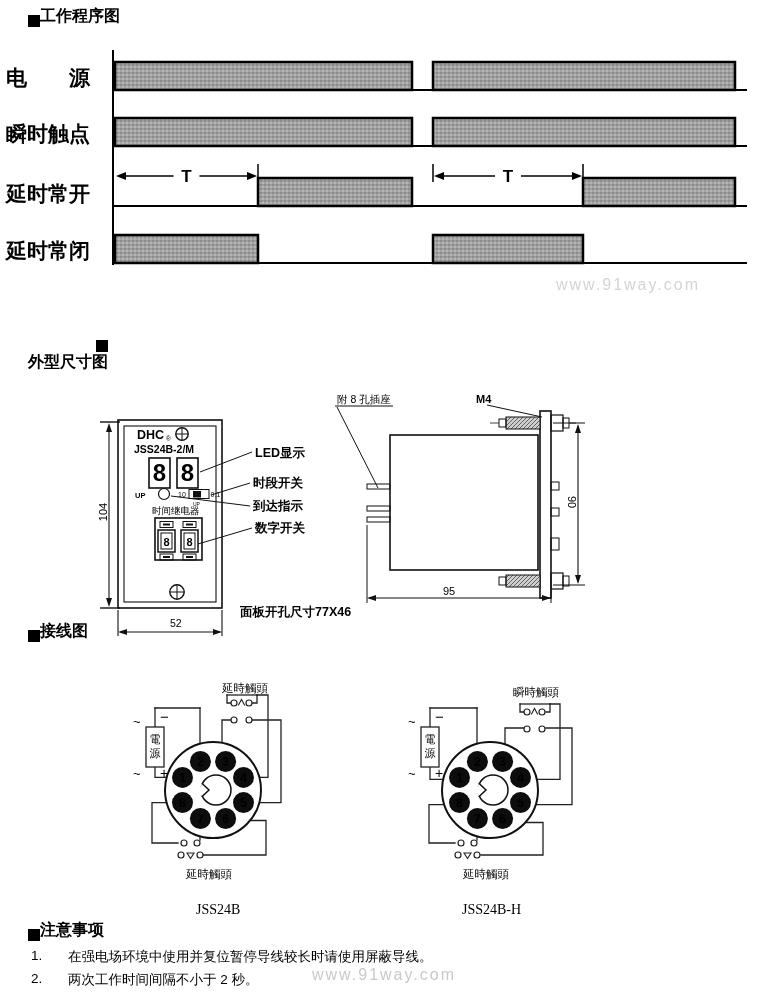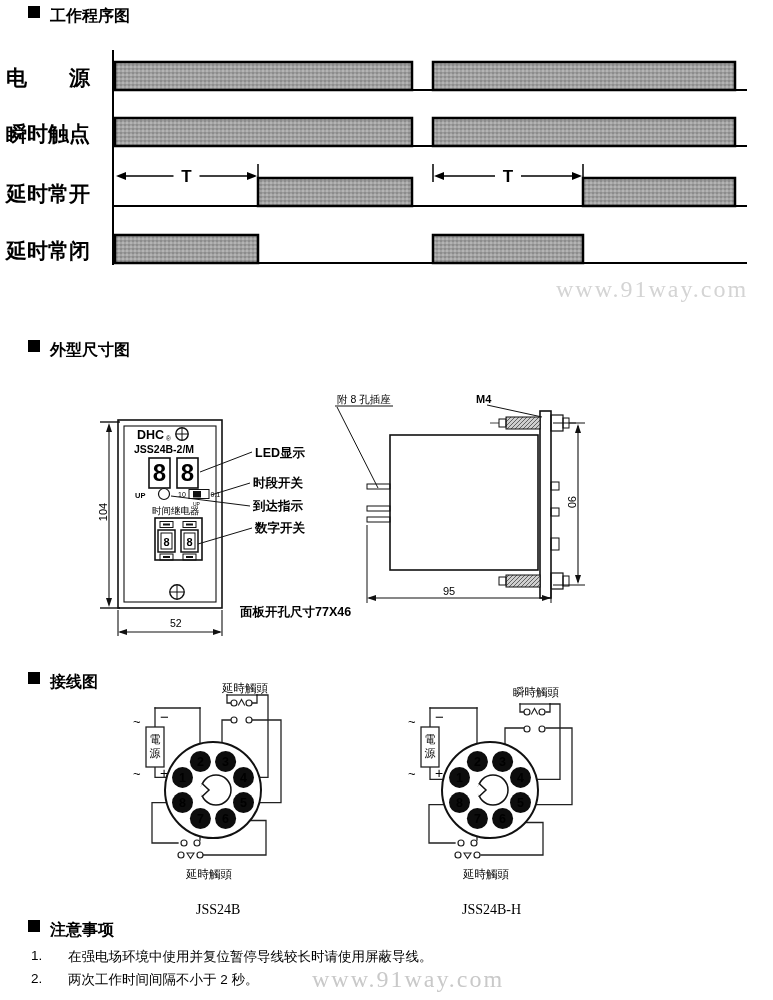"工作程序图" .sec-head { align-items: flex-start -> flex-end; gap: 10px -> 0 }
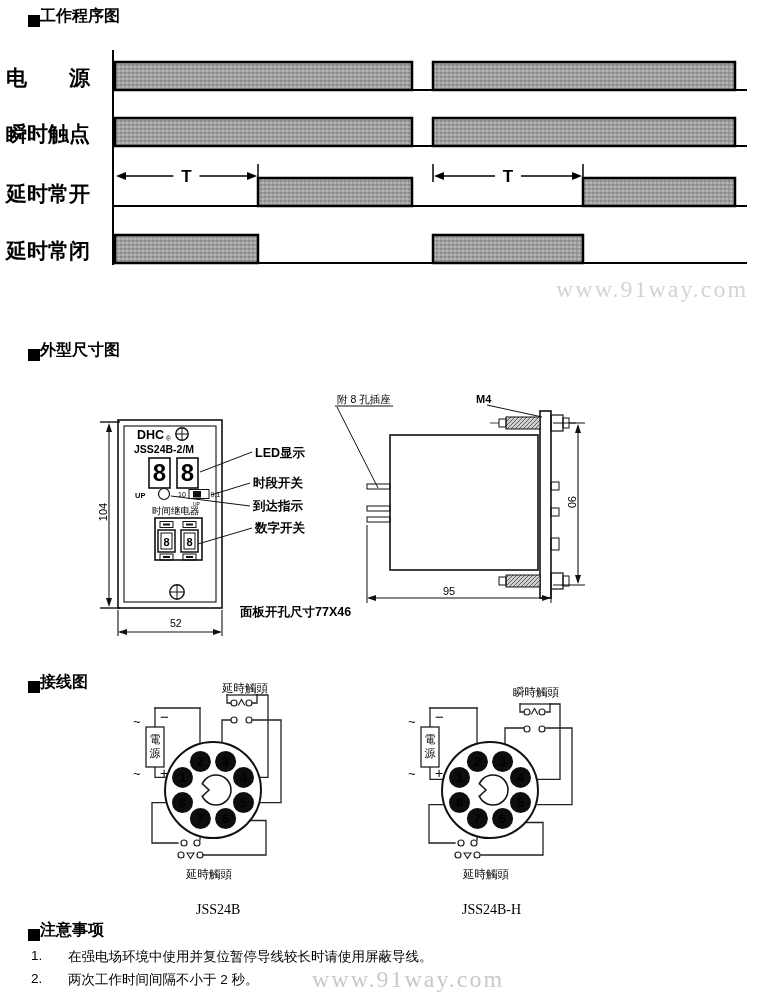"www.91way.com" .wm { font-family: Liberation Serif, serif -> Liberation Sans, sans-serif; font-size: 24px -> 16px }
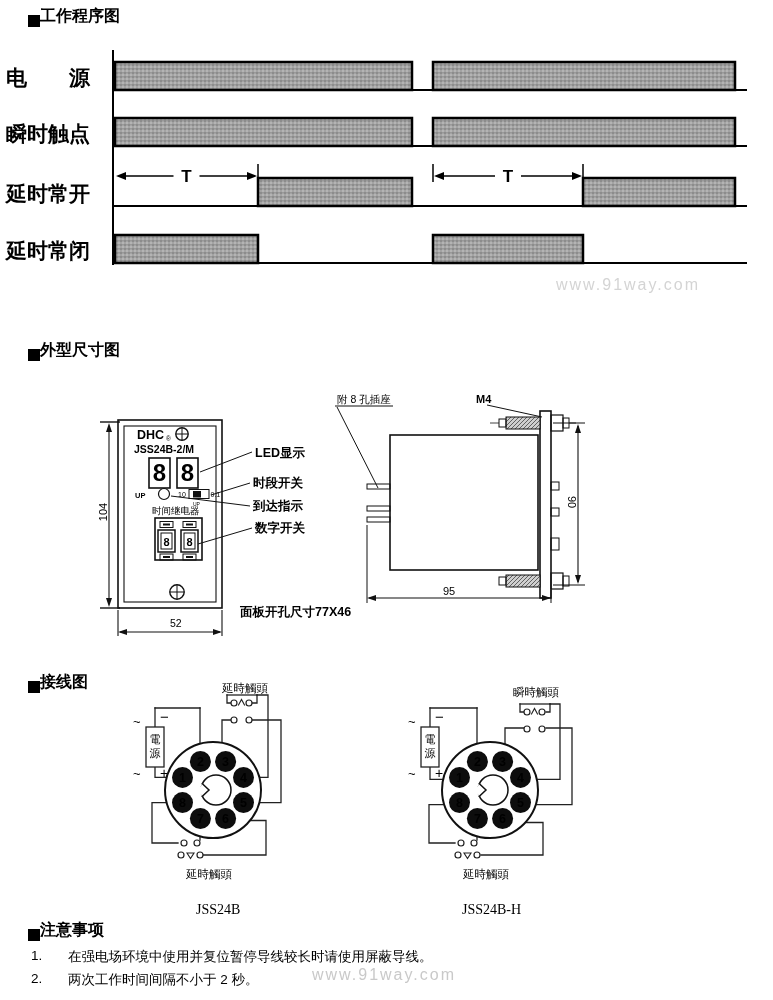"外型尺寸图" div.abs { flex-direction: none -> column }
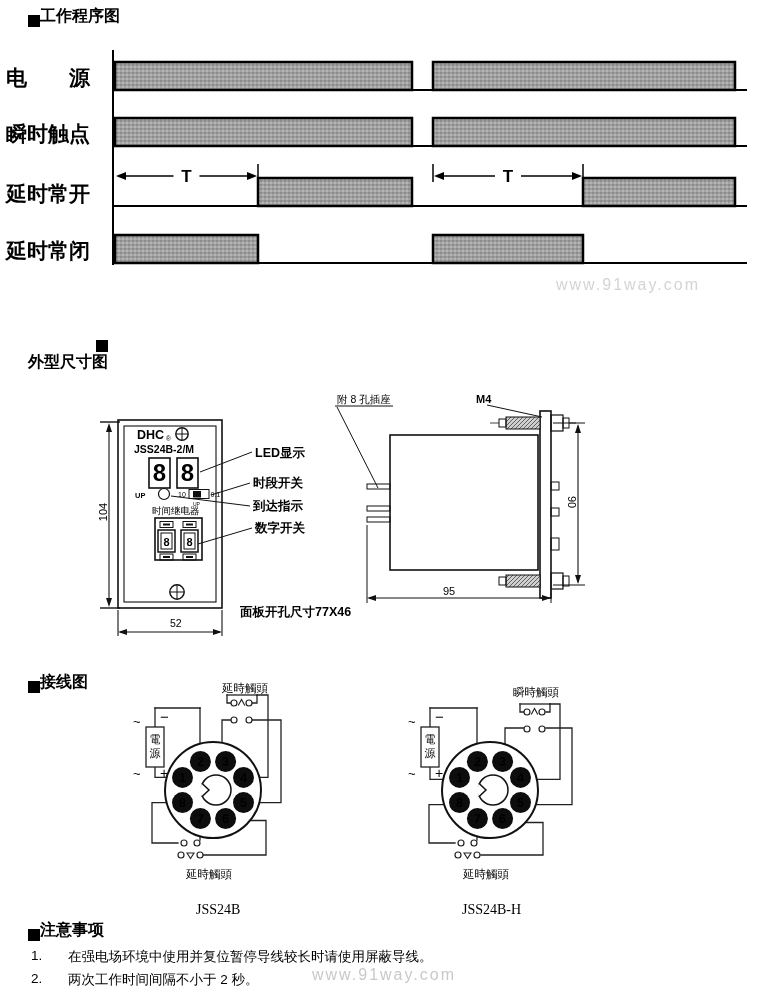"接线图" div.abs { top: 672px -> 621px }
